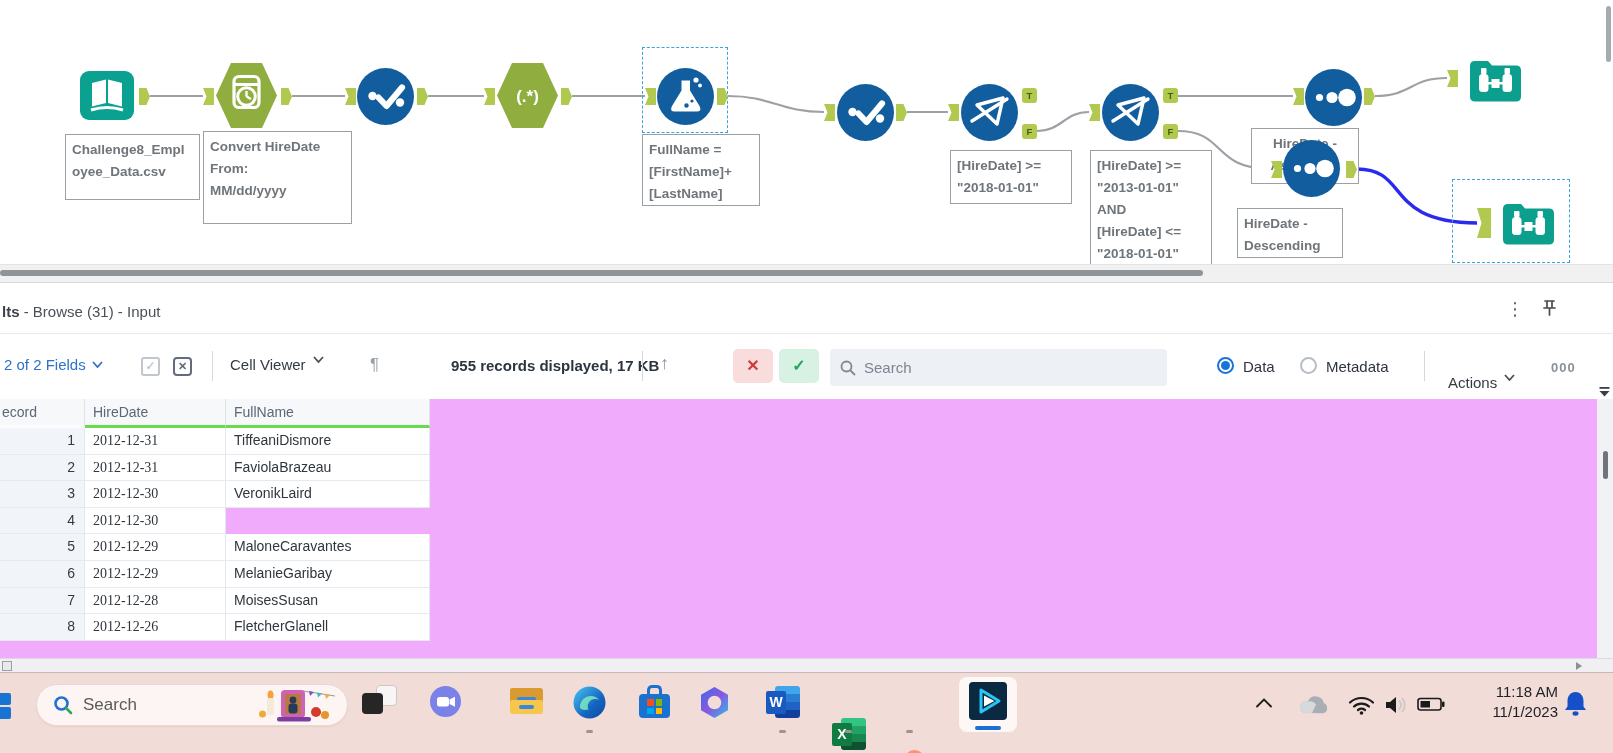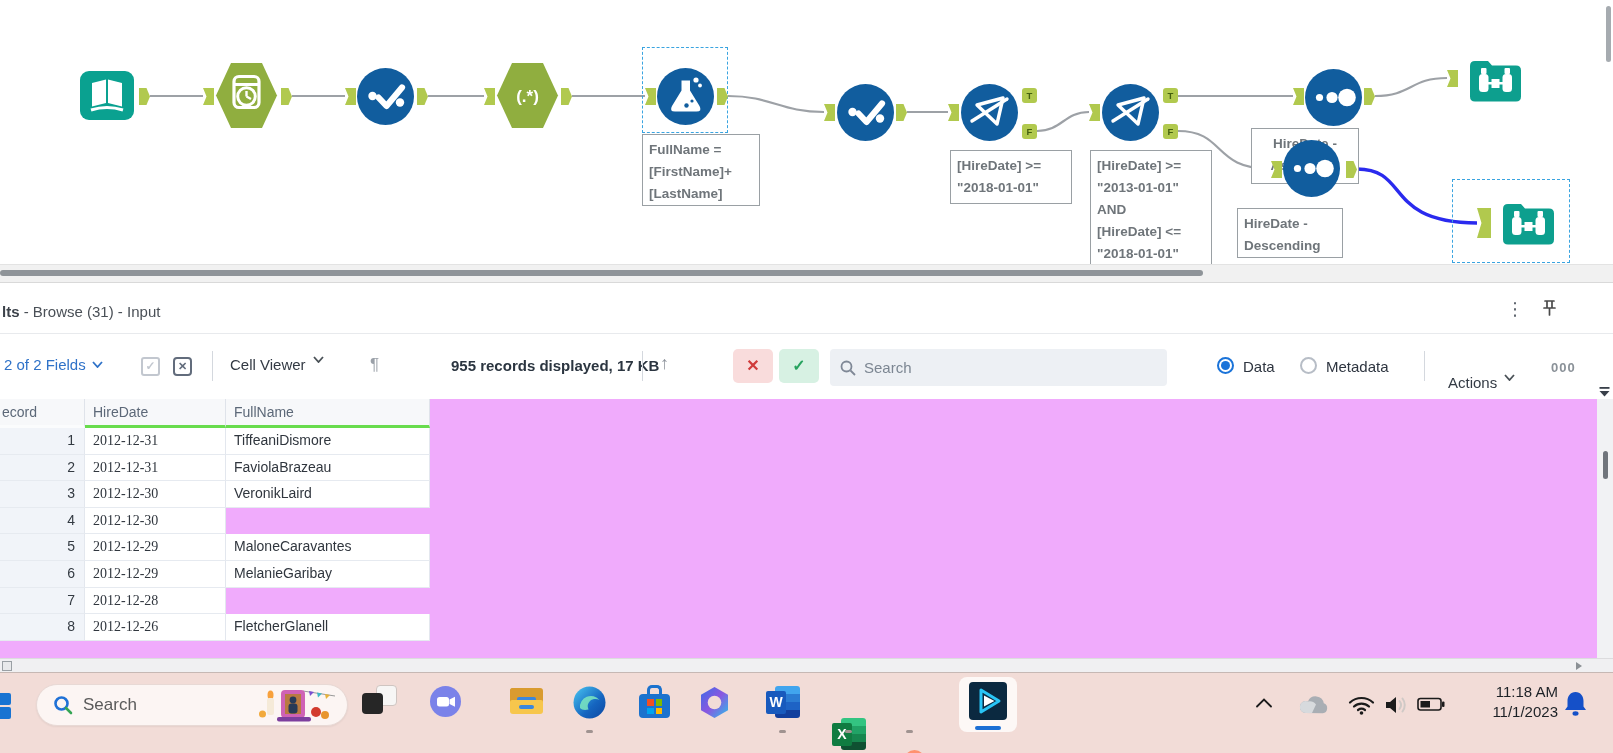"Challenge8_Empl" div.anno { html: none -> <div>Challenge8_Empl oyee_Data.csv</div> }
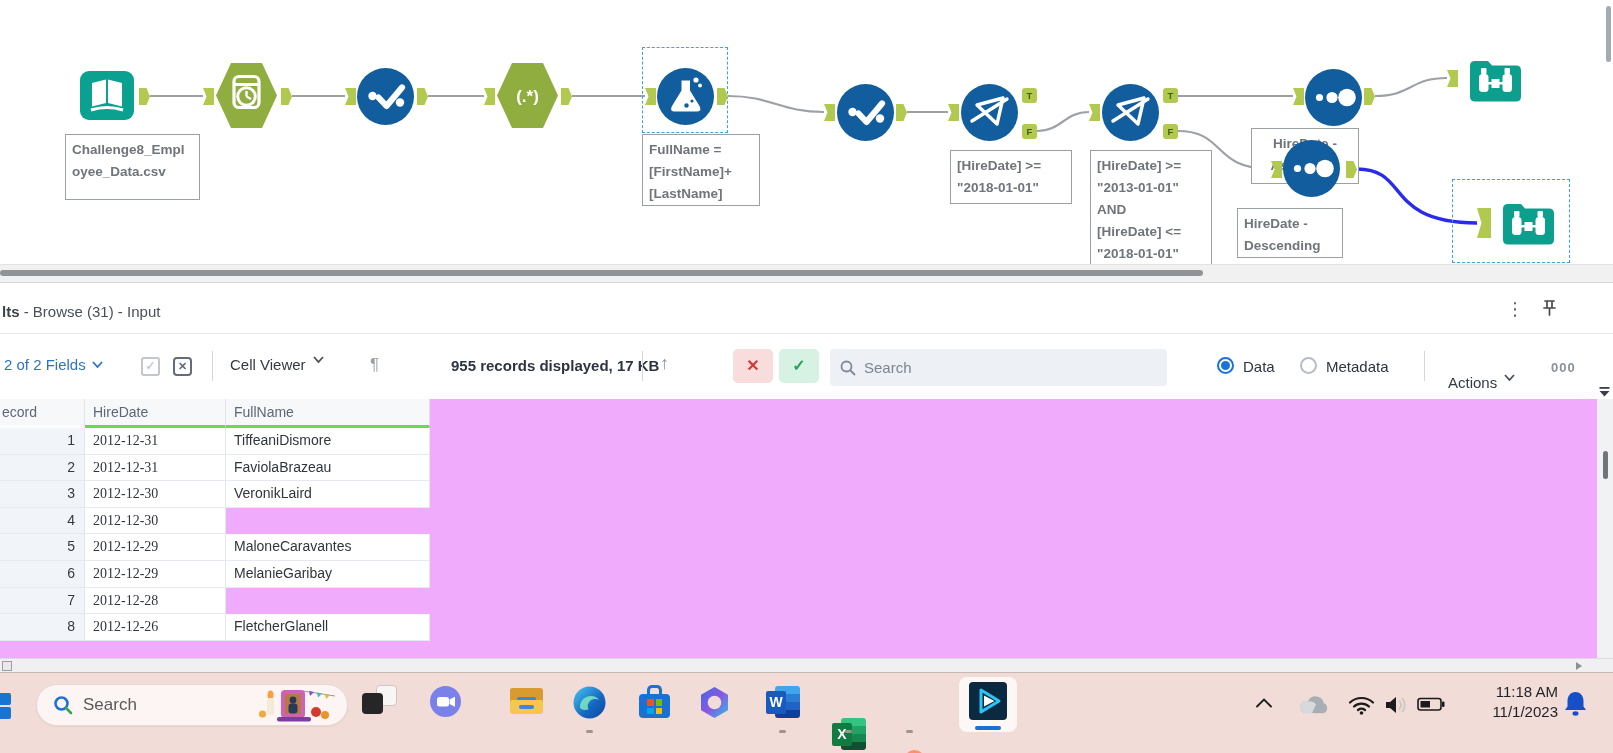"Convert HireDate" div.anno { html: none -> <div>Convert HireDate From: MM/dd/yyyy</div> }
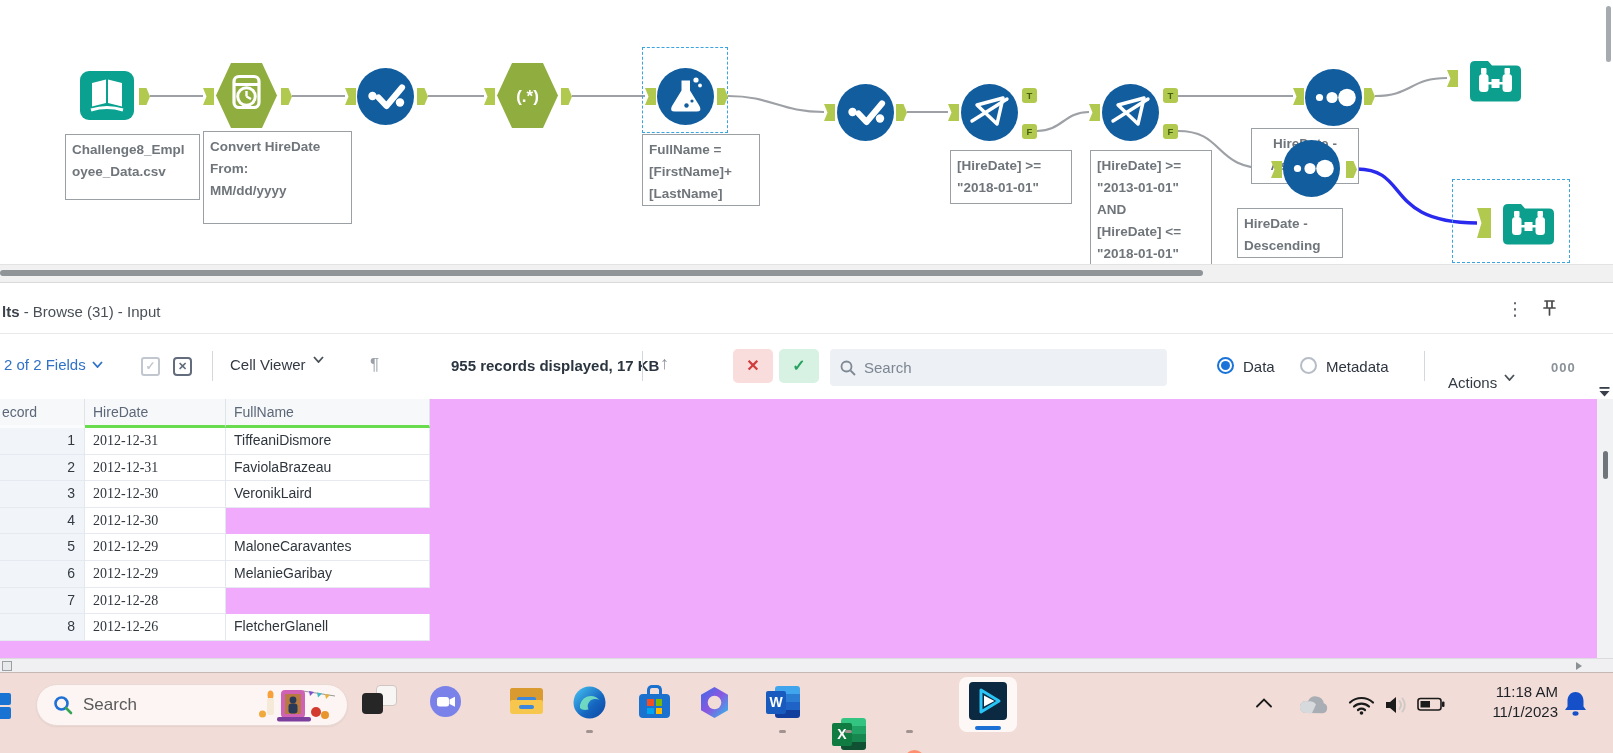"MoisesSusan" div.td { html: none -> <div>MoisesSusan</div> }
